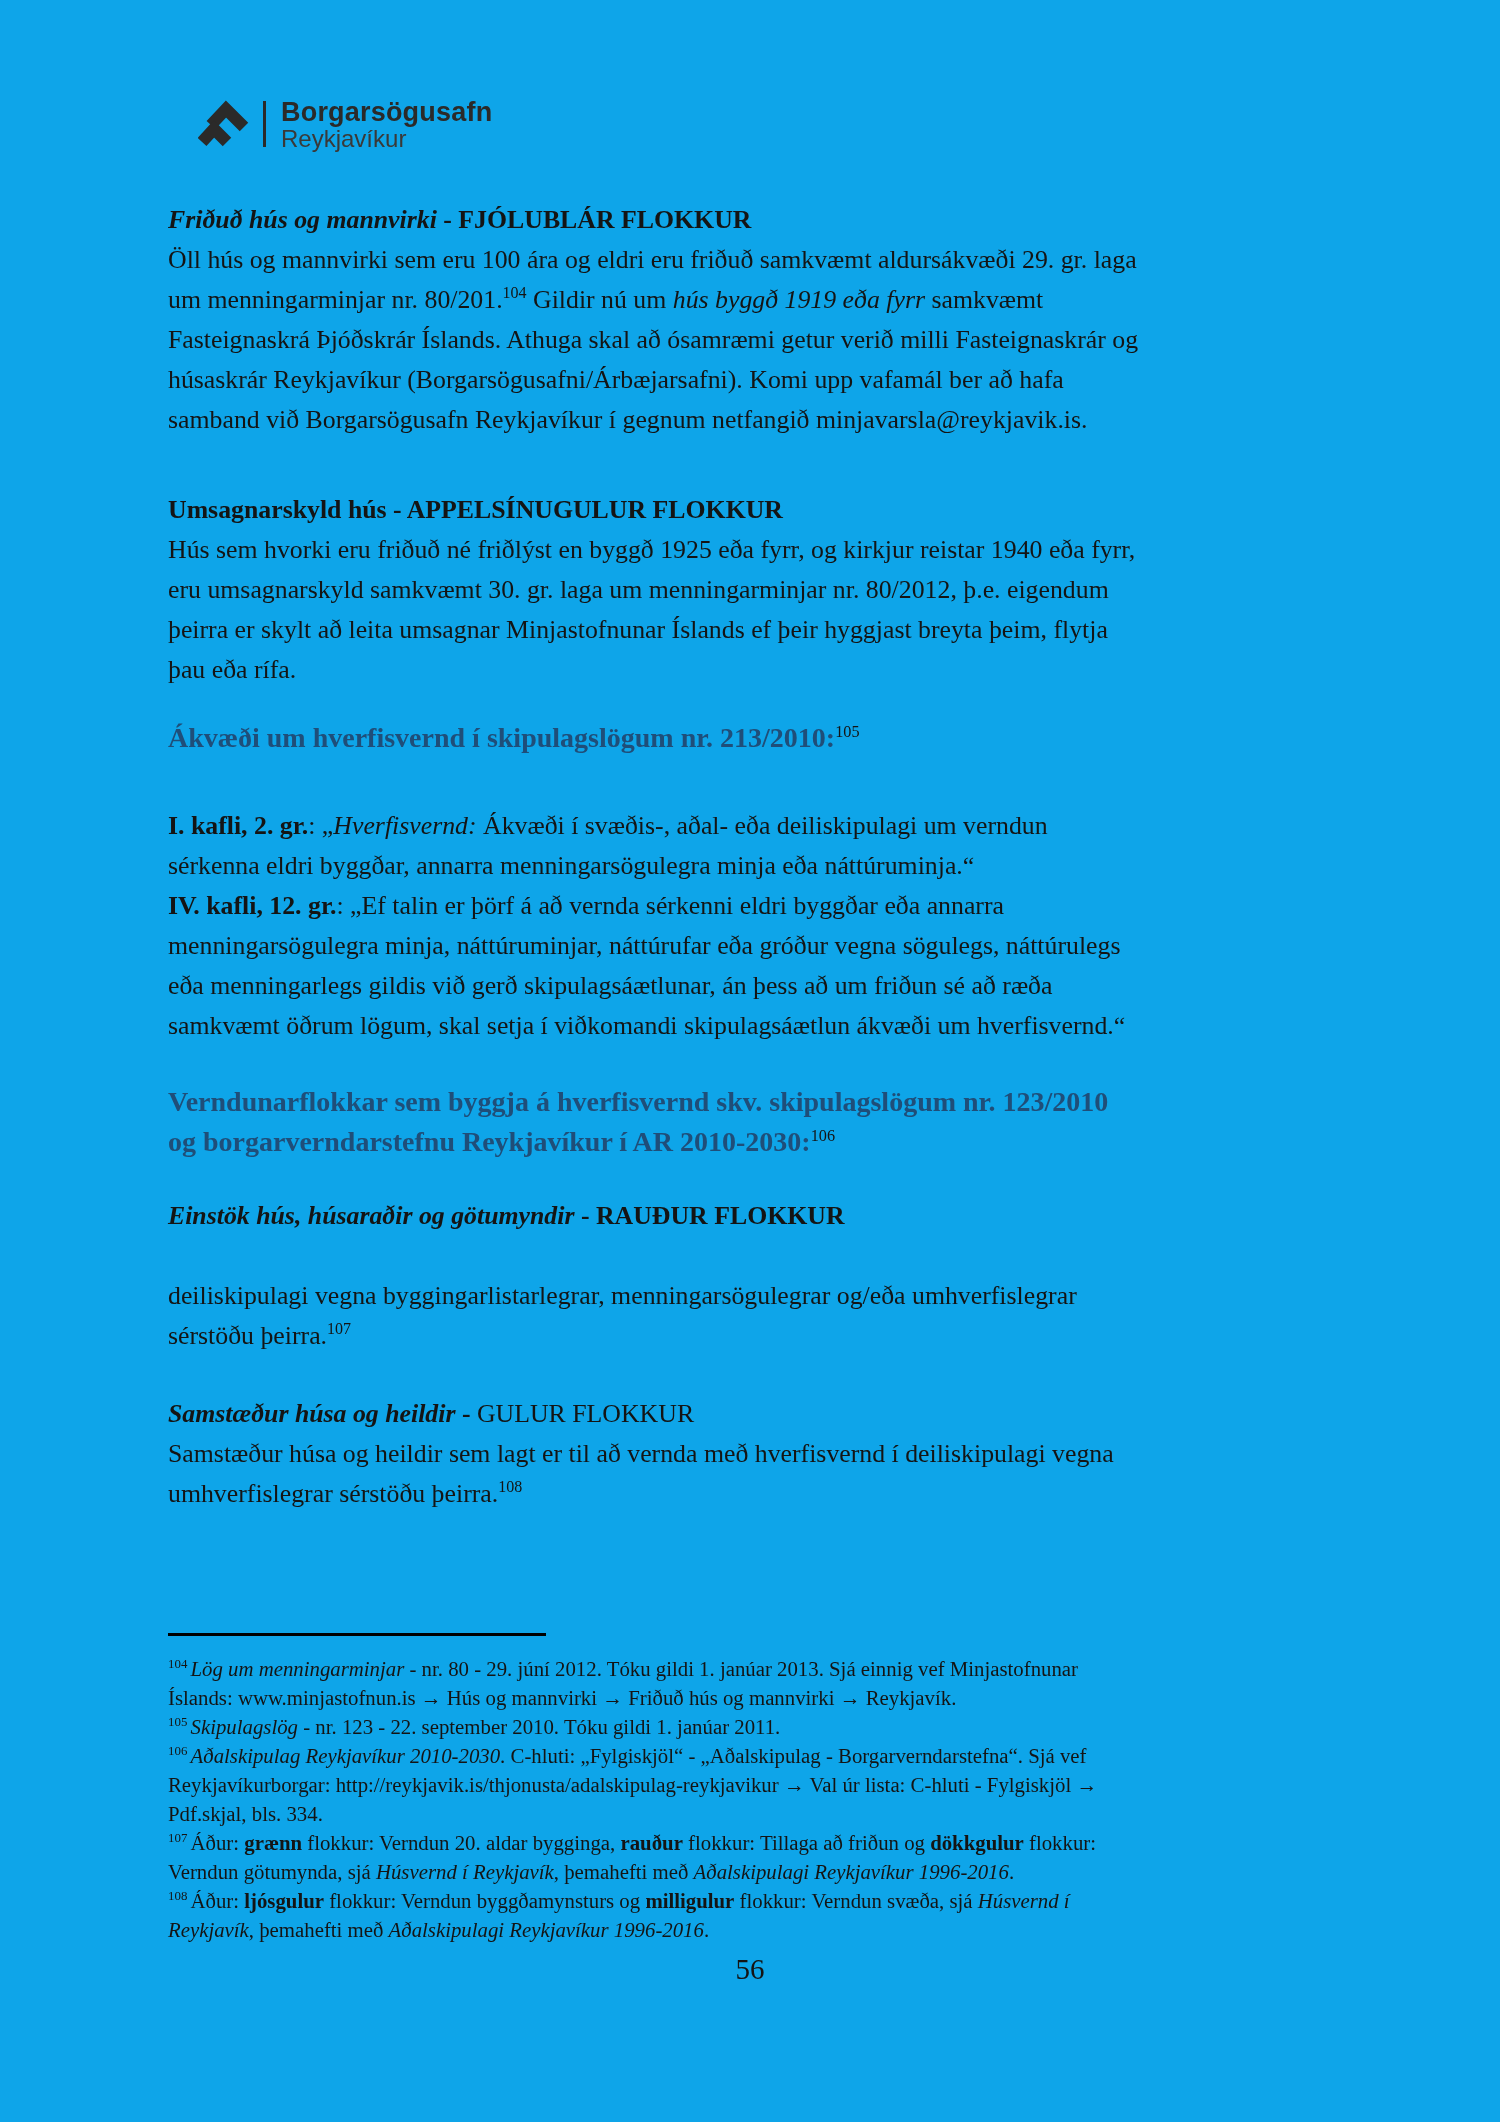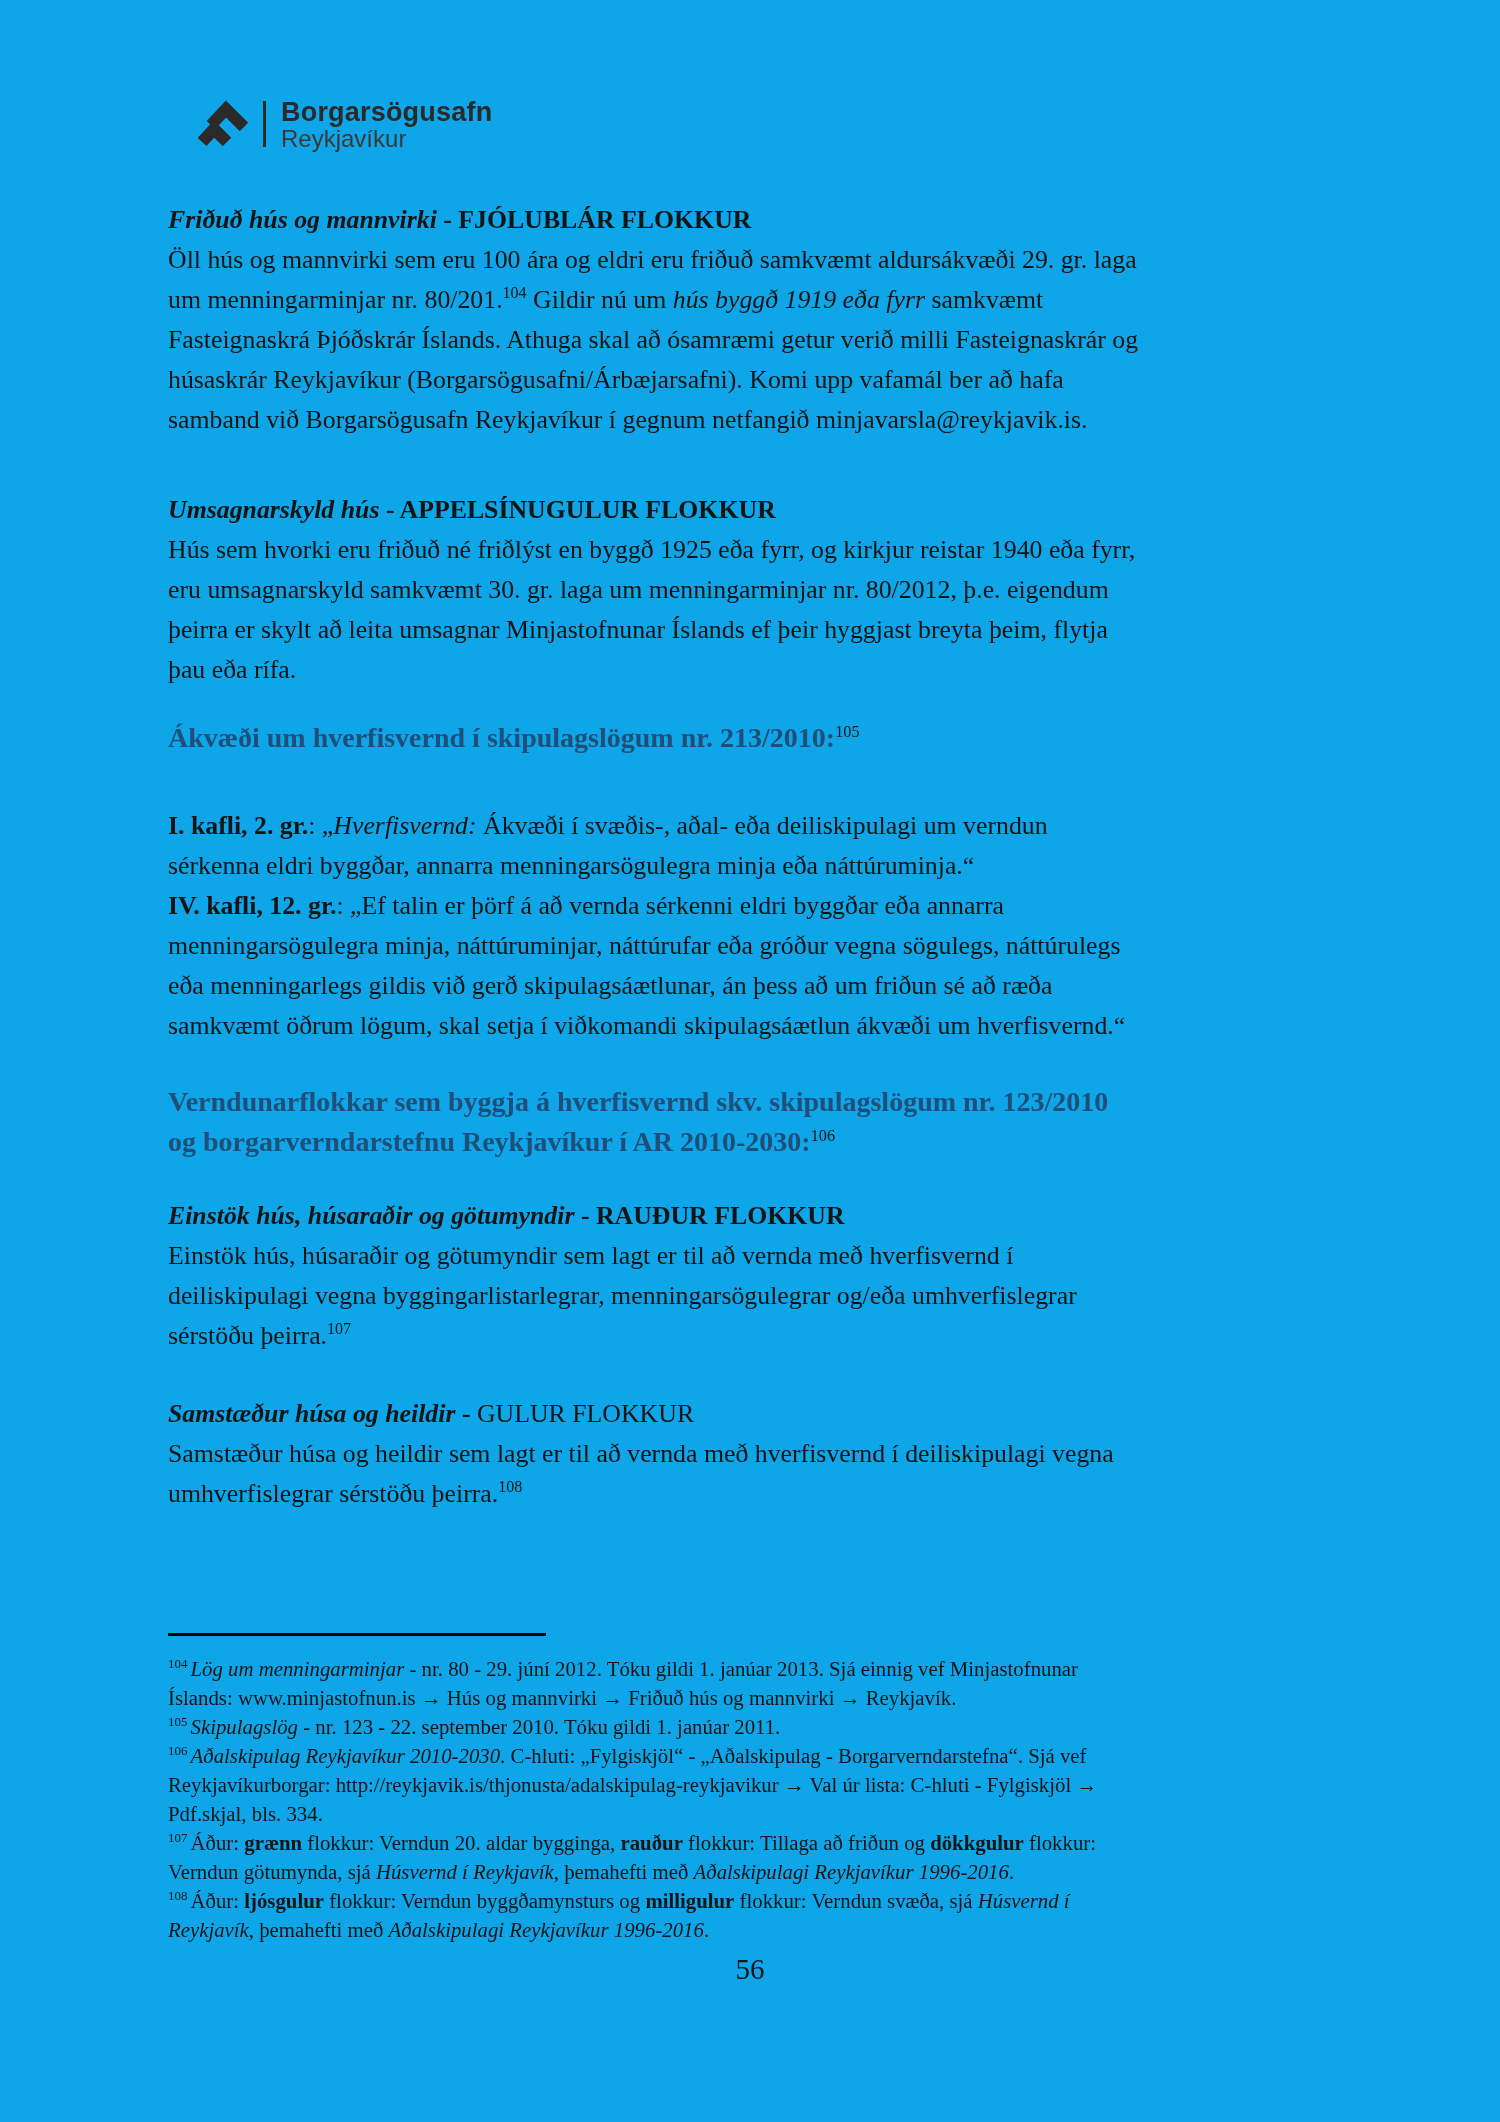"Umsagnarskyld hús" span { font-style: italic -> none }
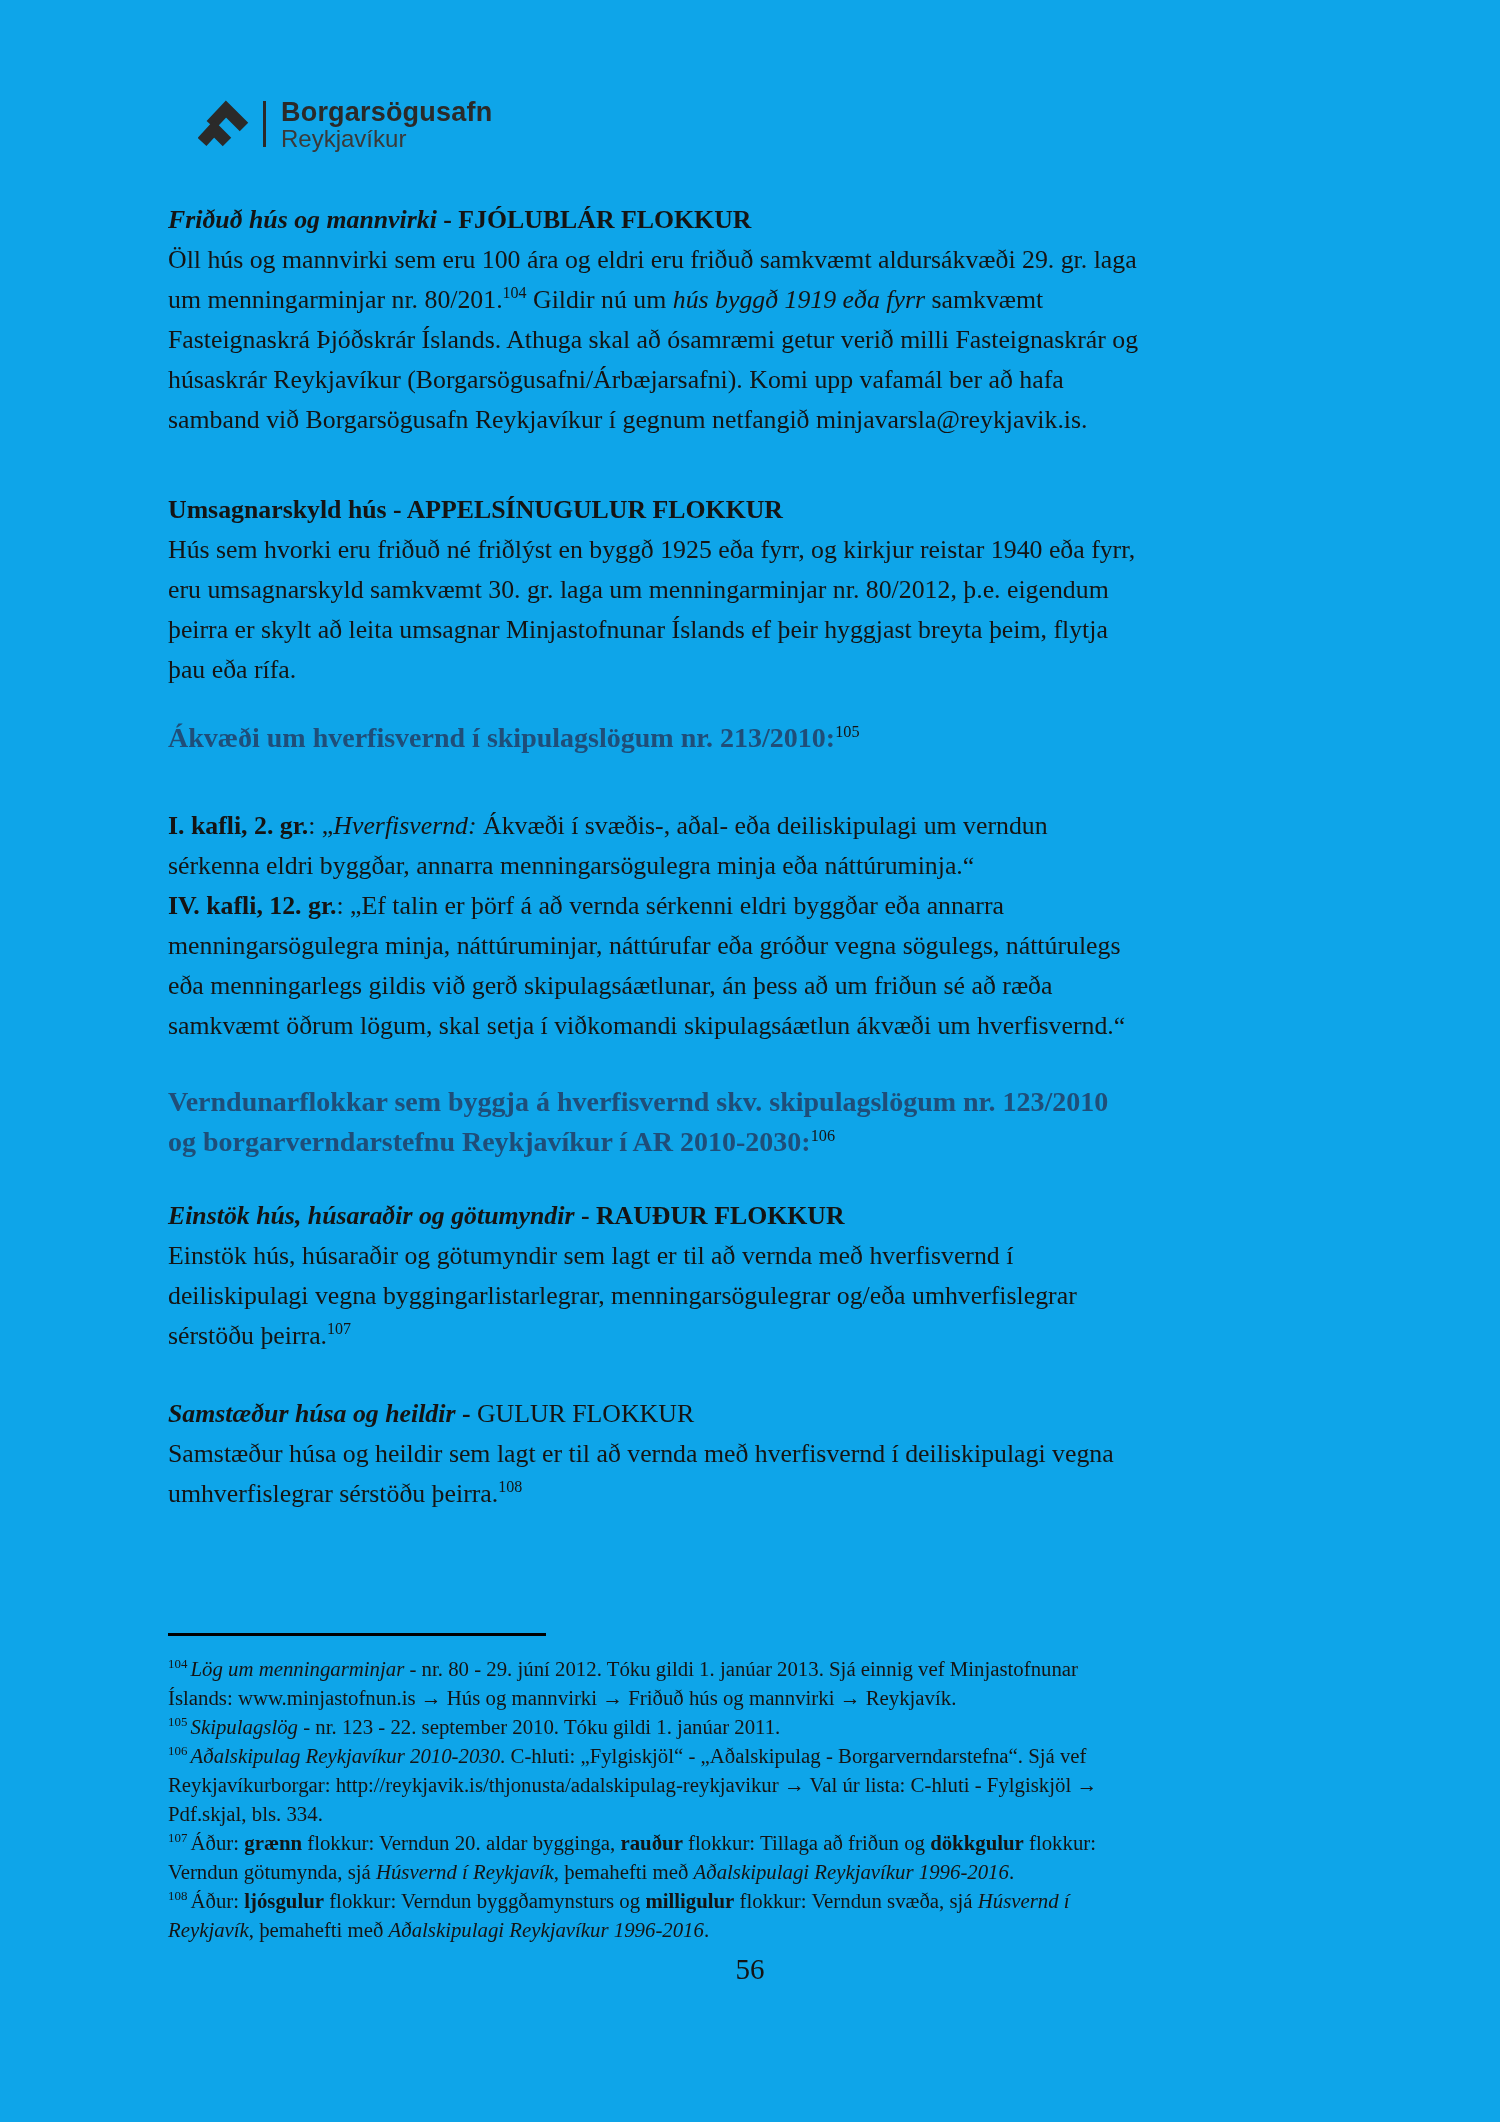"Einstök hús, húsaraðir og götumyndir sem" span { html: <span>Einstök hús, húsaraðir og götumyndir sem lagt er til að vernda með hverfisvernd í</span> -> none }
